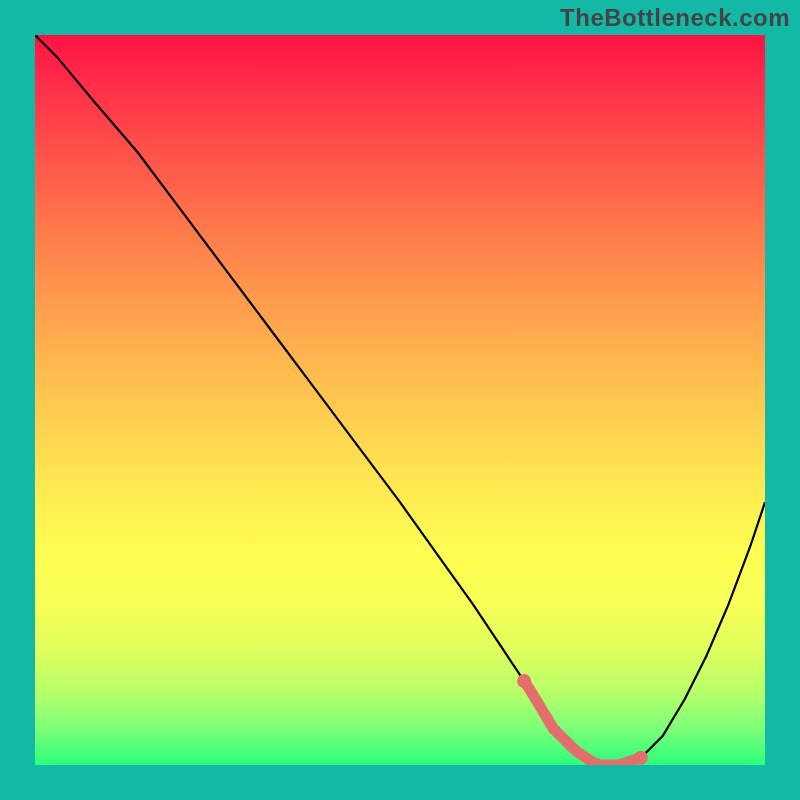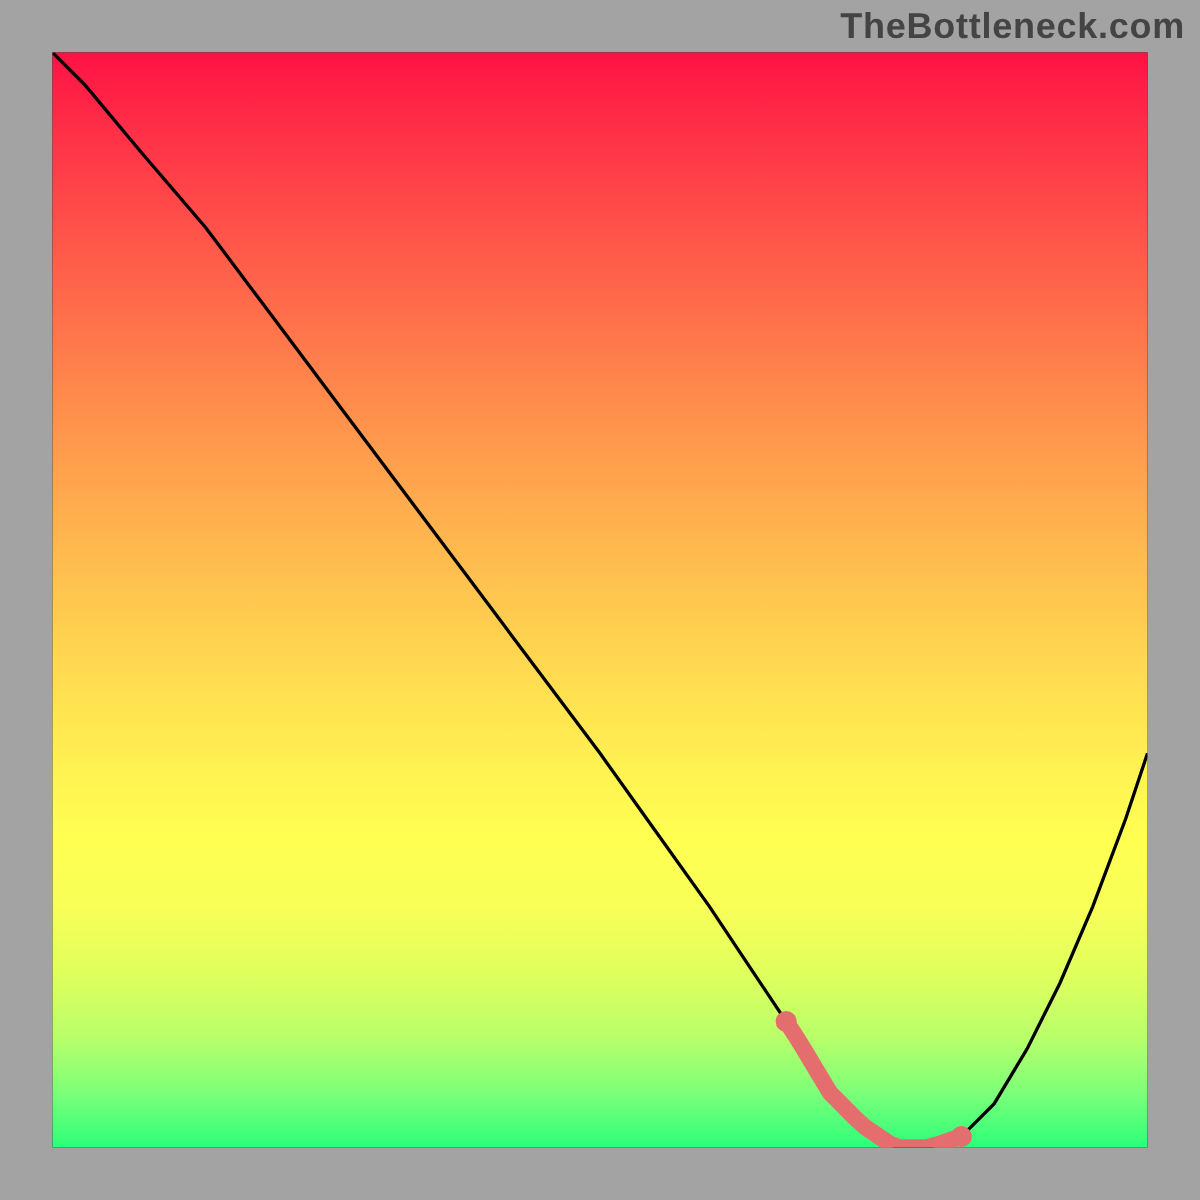"TheBottleneck.com" .frame { background: #a3a3a3 -> #14b8a6 }
